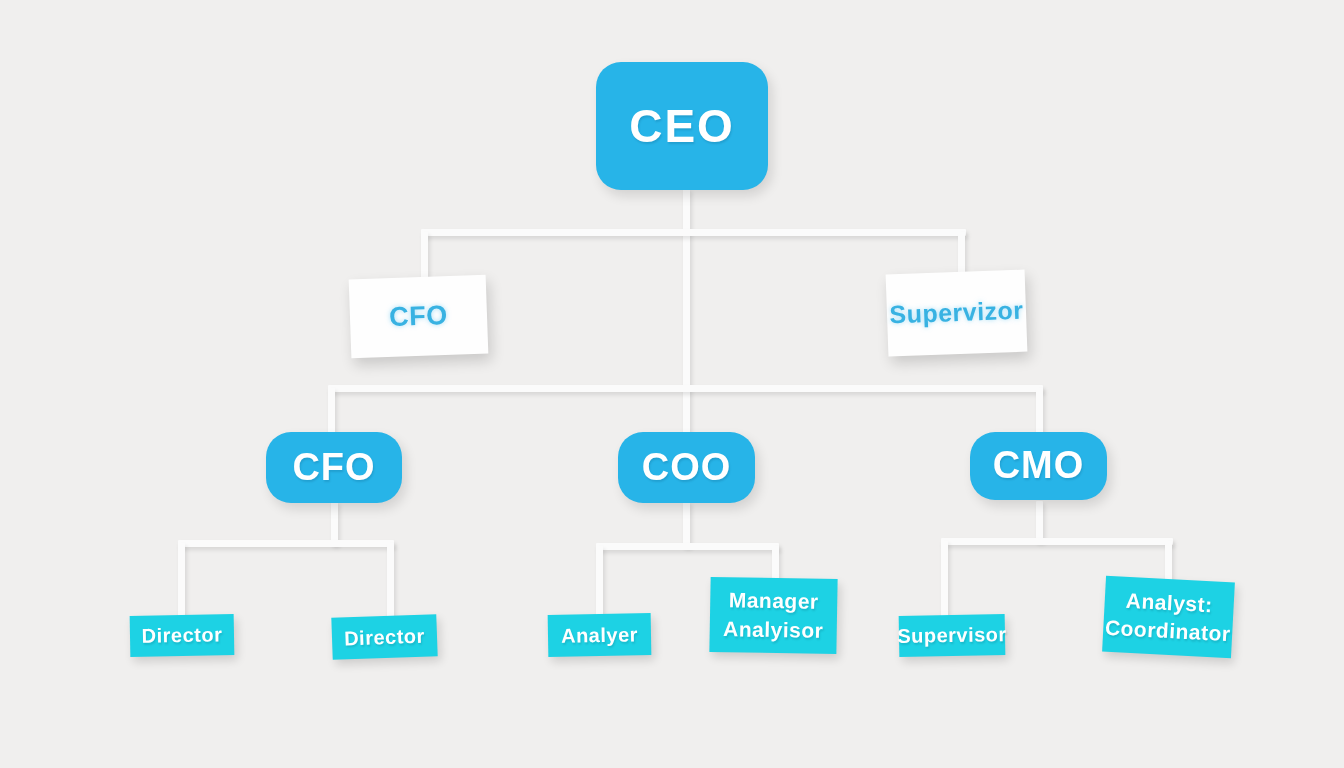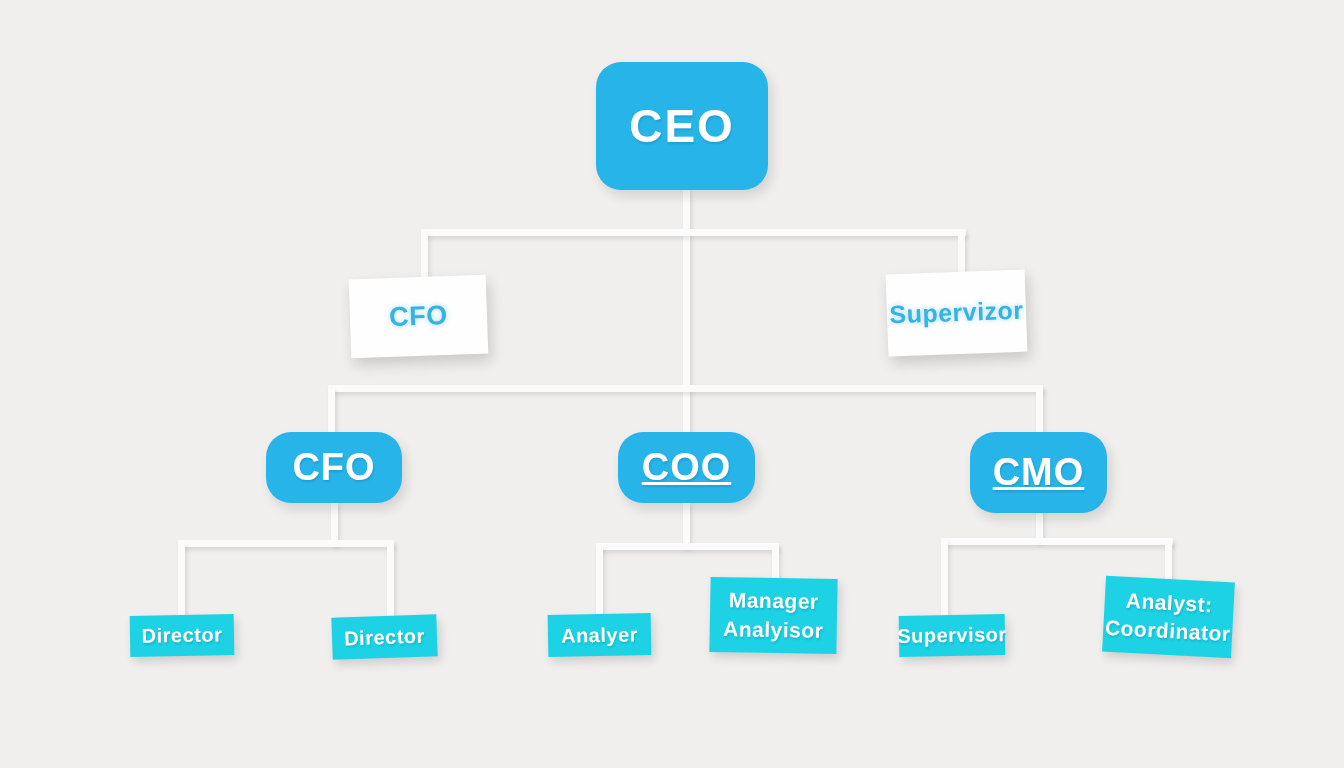"COO" #n-coo { text-decoration: underline -> none }
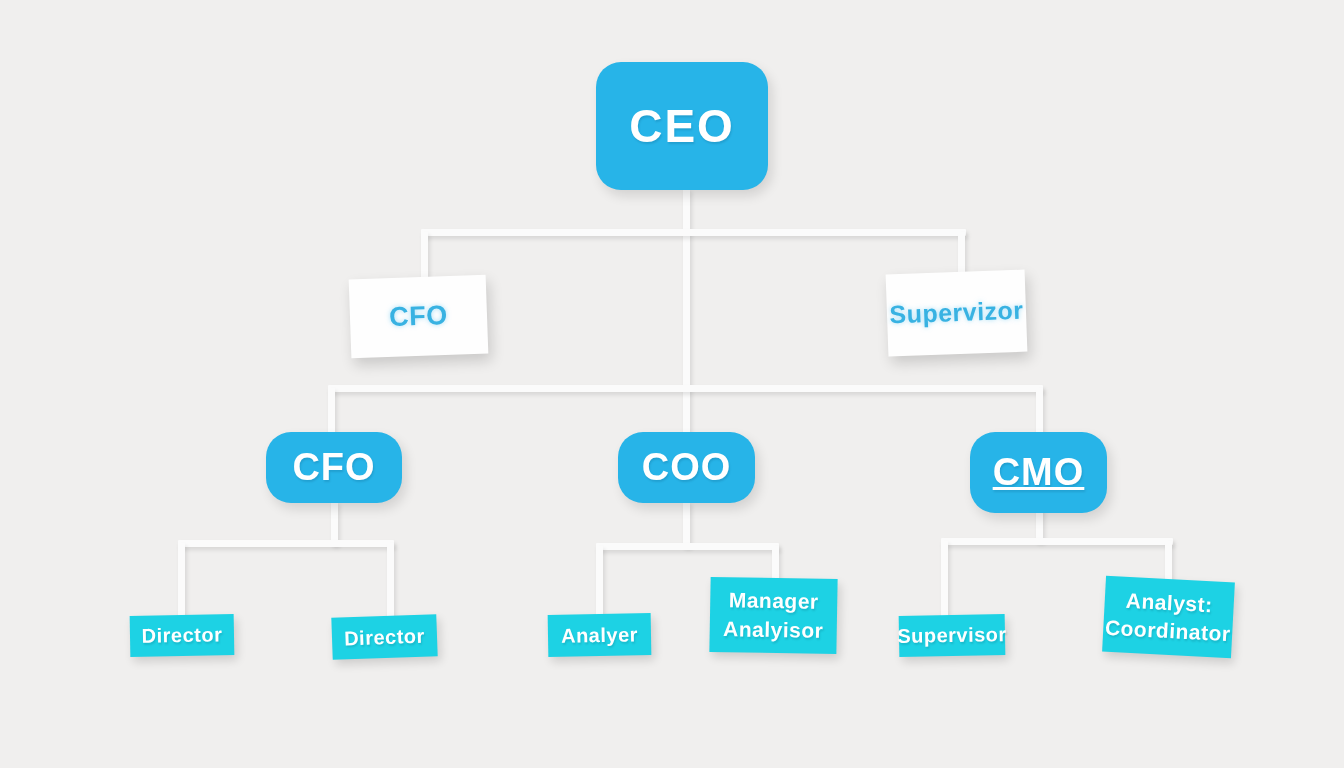"CMO" #n-cmo { height: 81px -> 68px; text-decoration: underline -> none }
